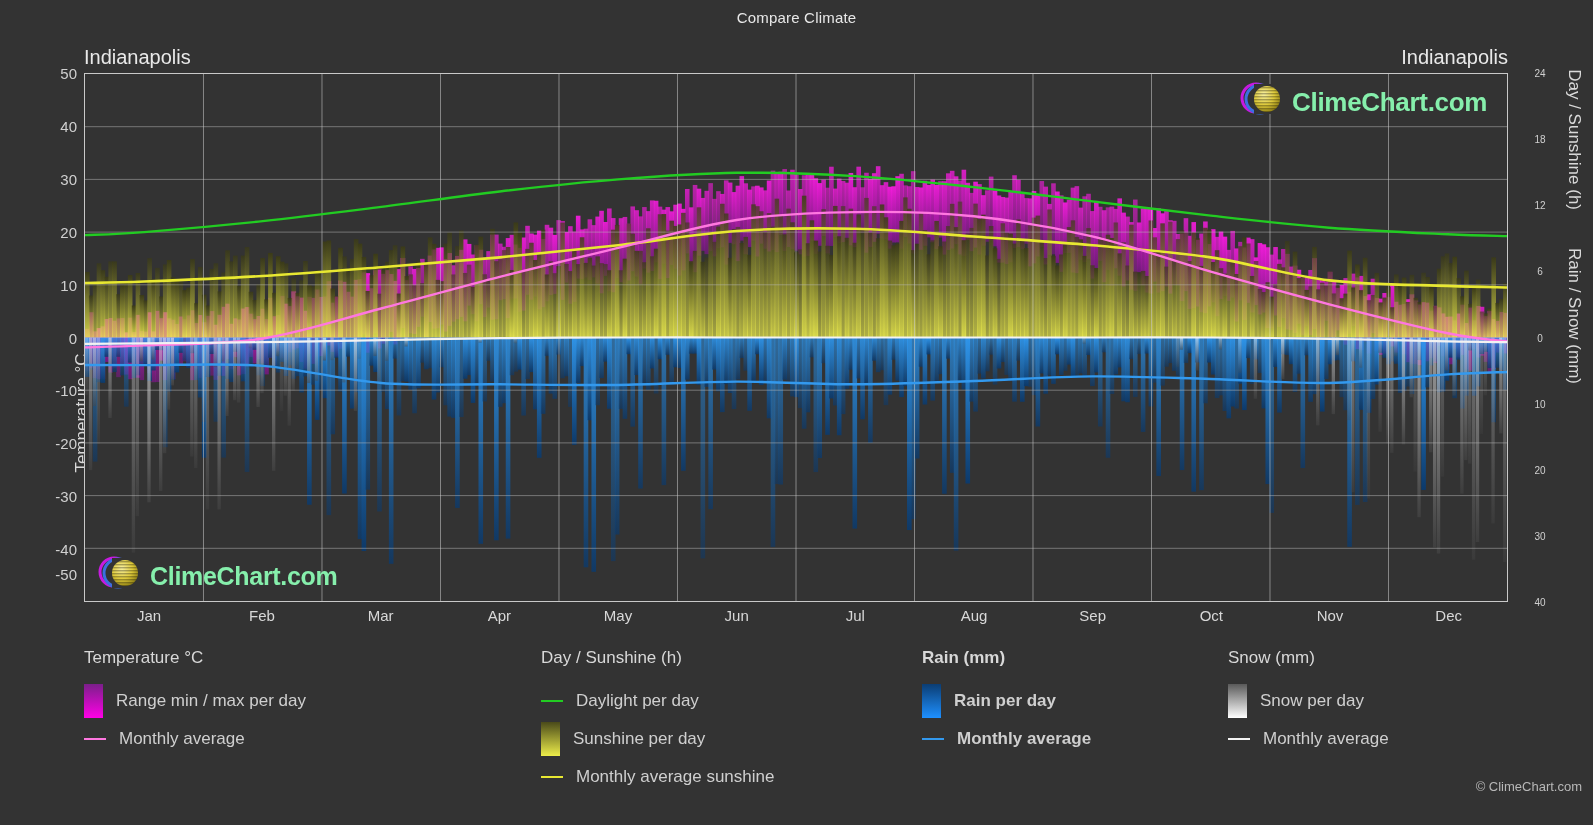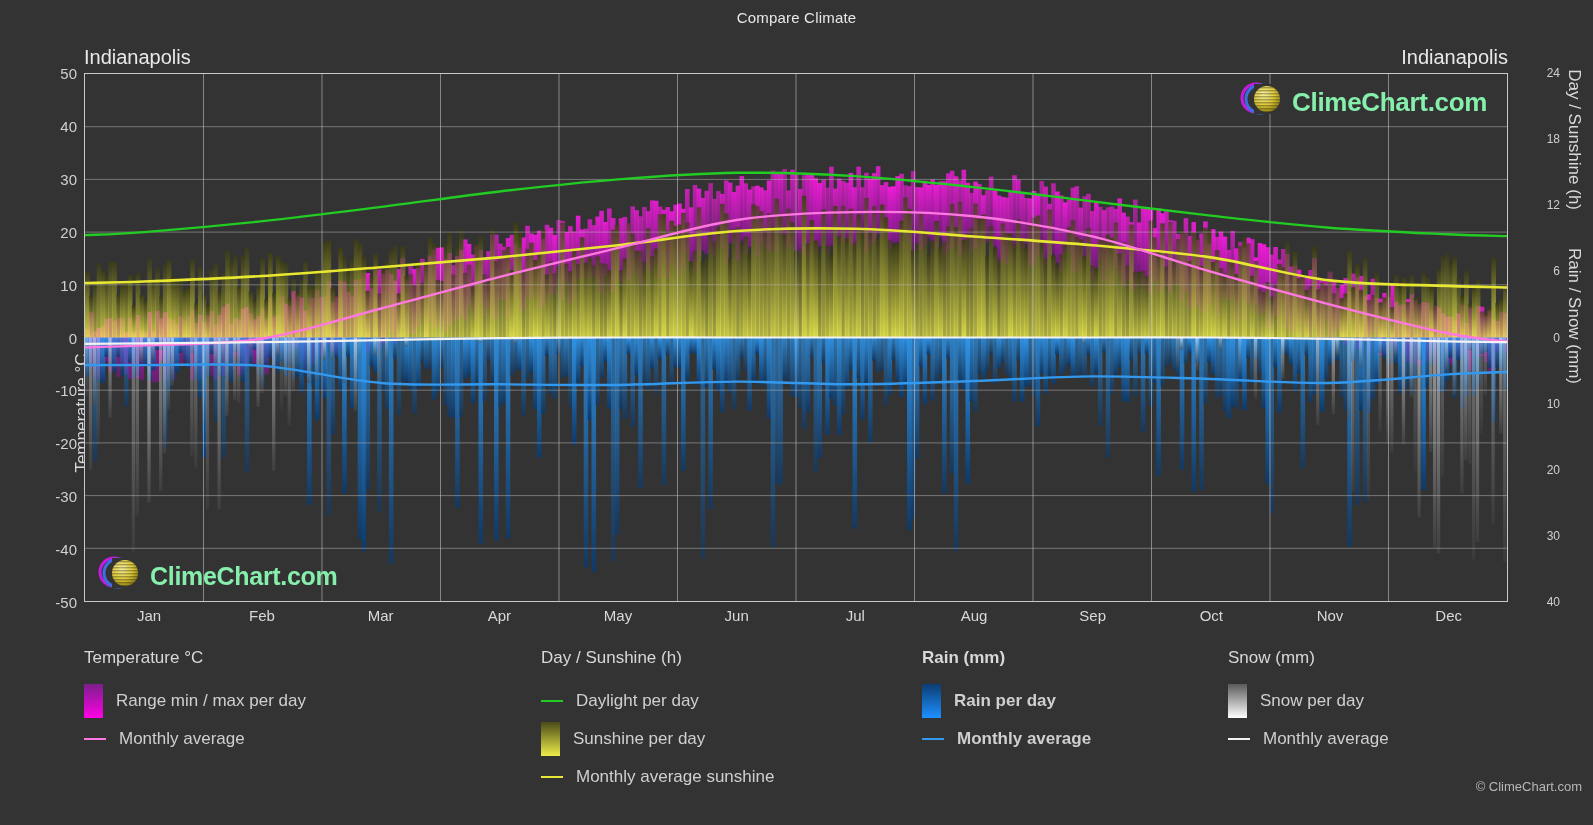"24" .ytick-r { font-size: 12px -> 10px; text-align: right -> center }
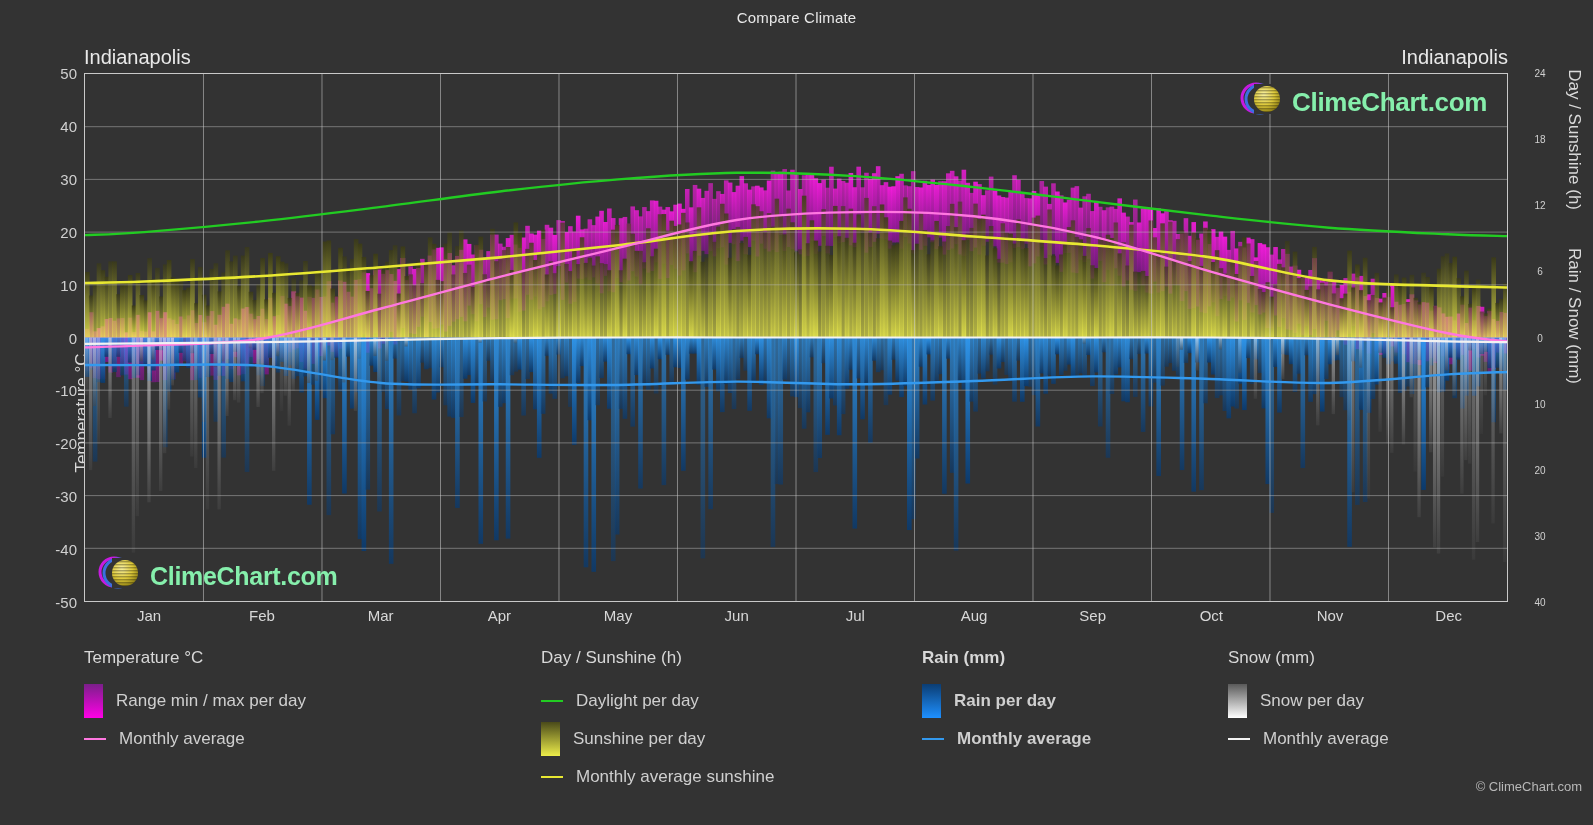"-50" div.ytick-l { top: 602px -> 574px }
